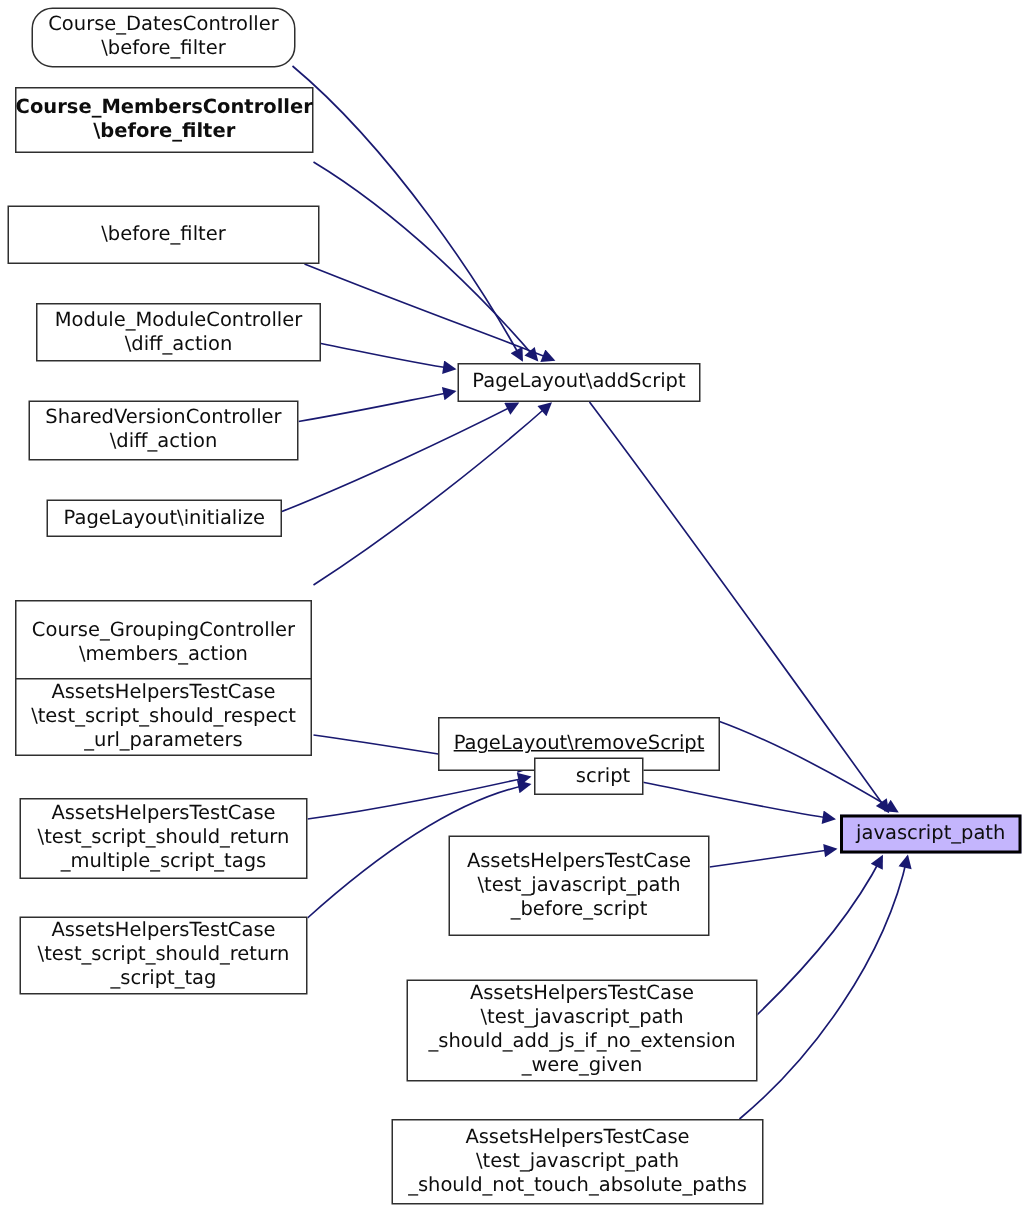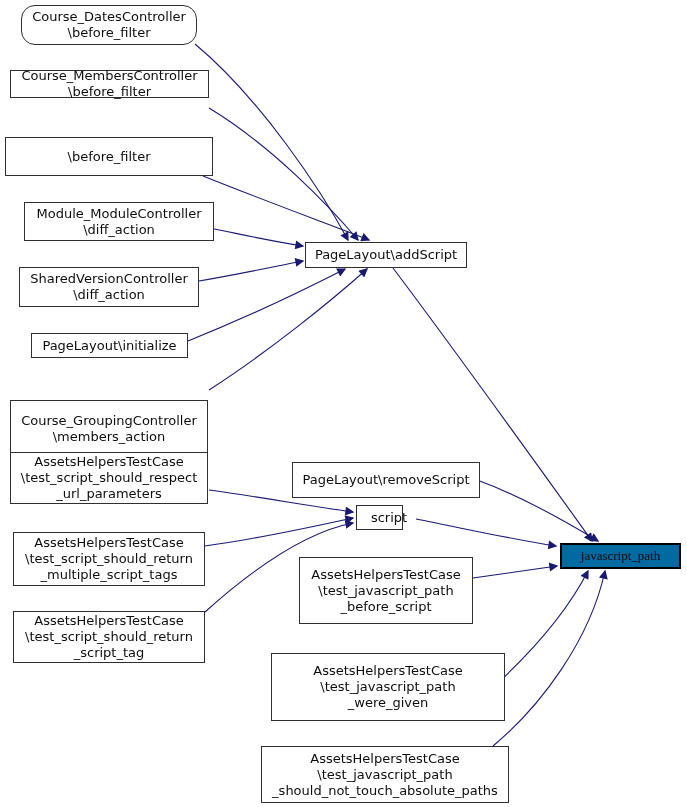"Course_MembersController" div.node { font-weight: none -> bold; height: 28px -> 44px; top: 70px -> 58px }
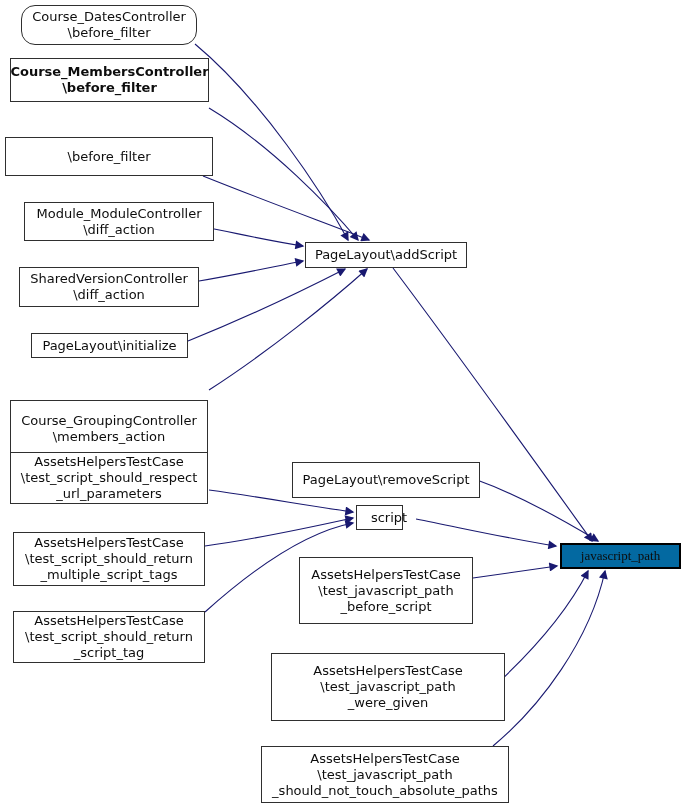"PageLayout\removeScript" div.node { text-decoration: none -> underline; top: 462px -> 478px }
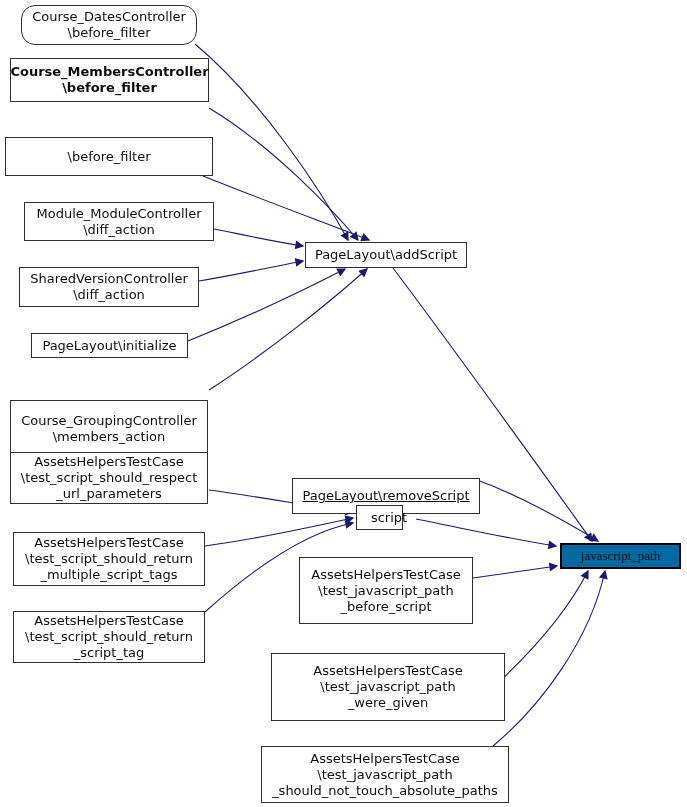"script" div.node { width: 47px -> 73px }
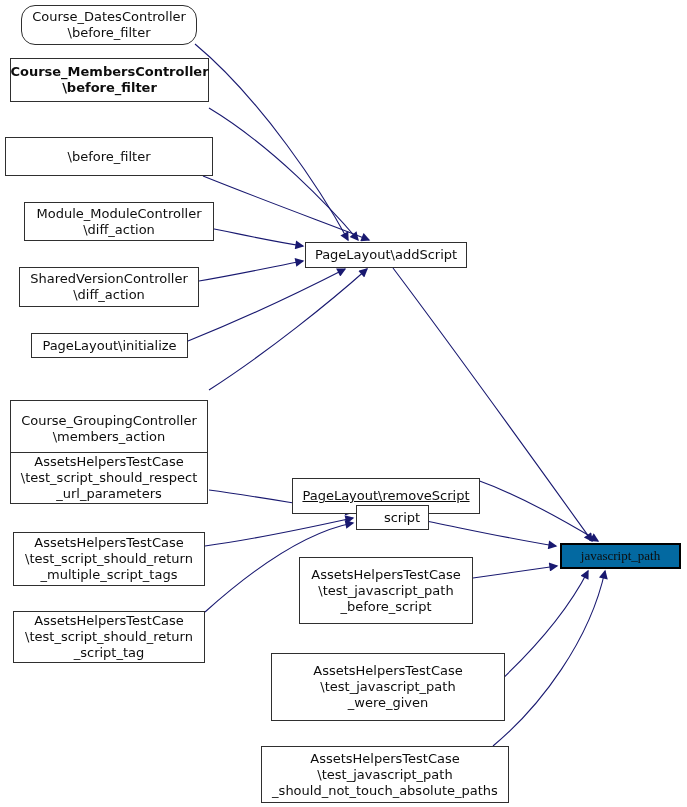"javascript_path" .node.highlight { background: #0369a1 -> #c4b5fd; font-family: Liberation Serif, serif -> none }
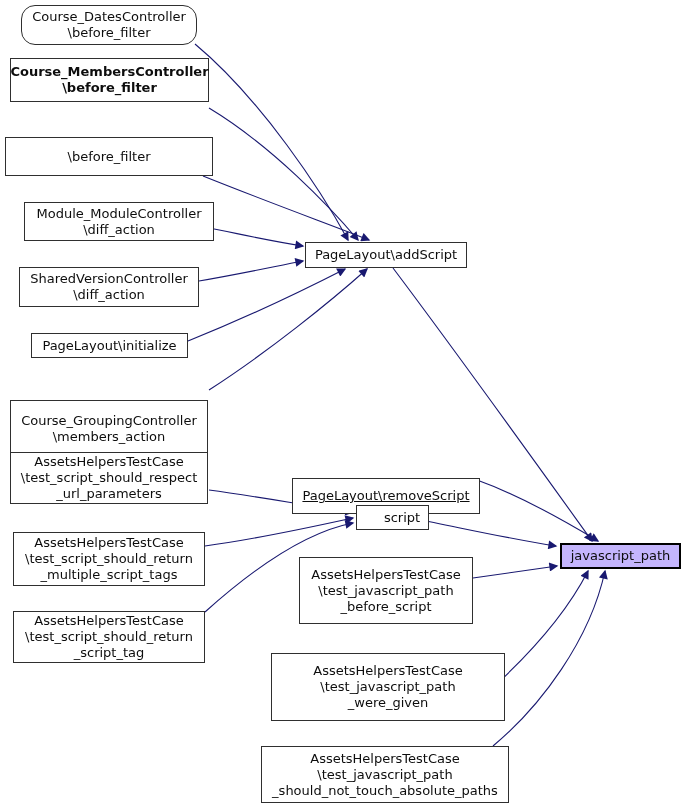"_should_add_js_if_no_extension" div.ln { html: none -> <div>_should_add_js_if_no_extension</div> }
